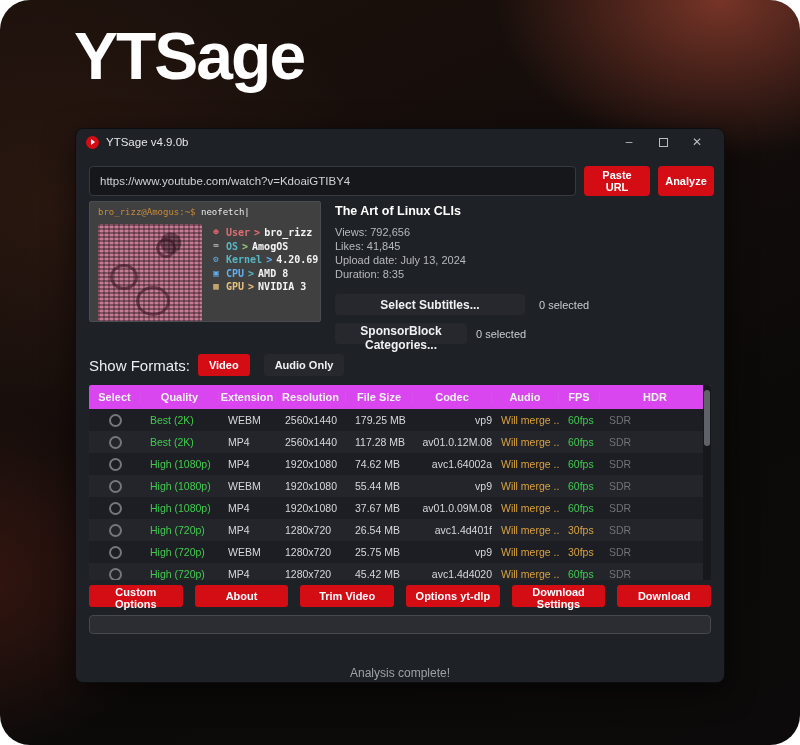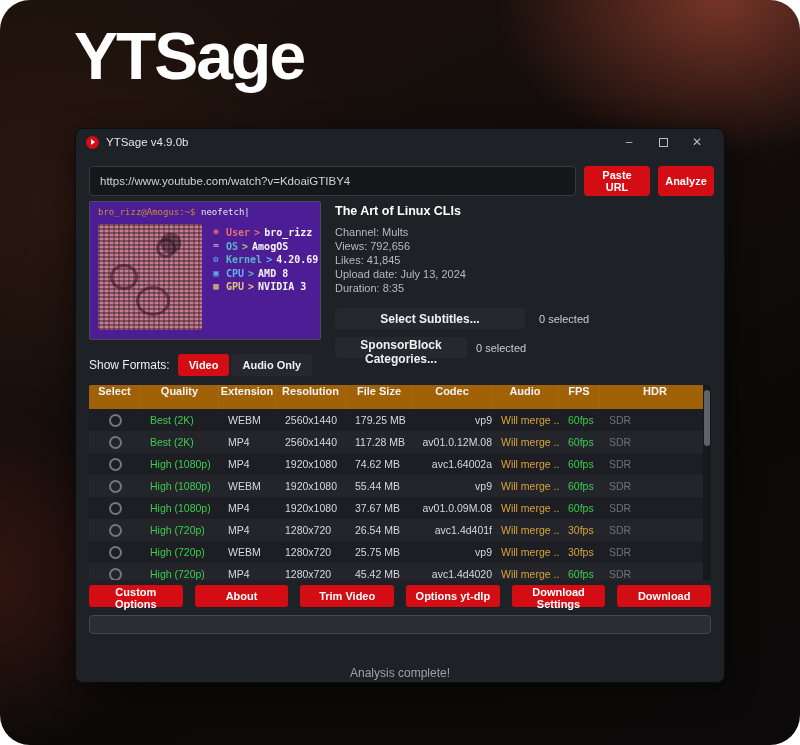"bro_rizz@Amogus:~$ neofetch|" .thumb { background: #4c1d95 -> #404040; height: 139px -> 121px }
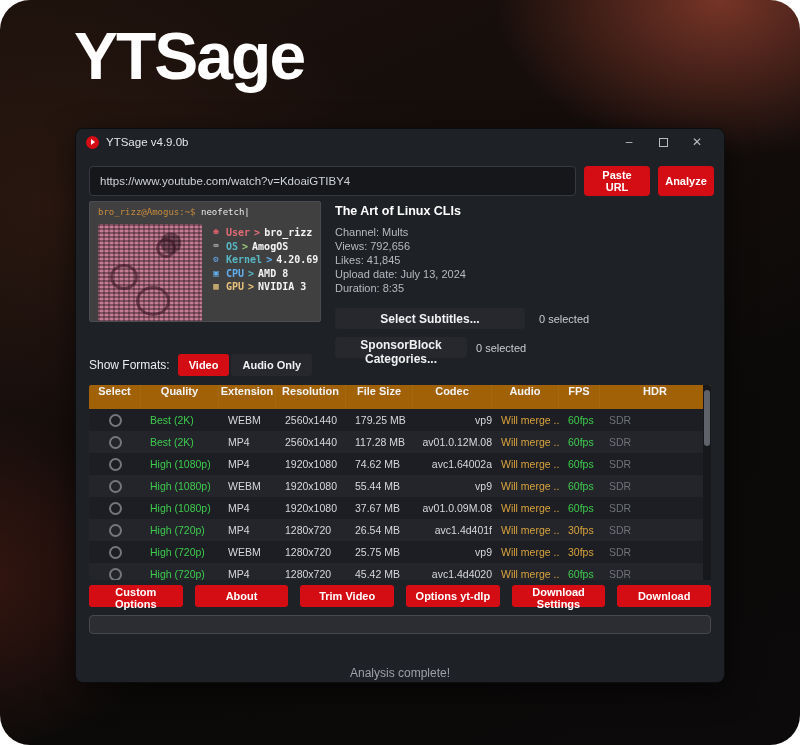"Channel: Mults" div.vmeta { html: <div>Channel: Mults</div> -> none }
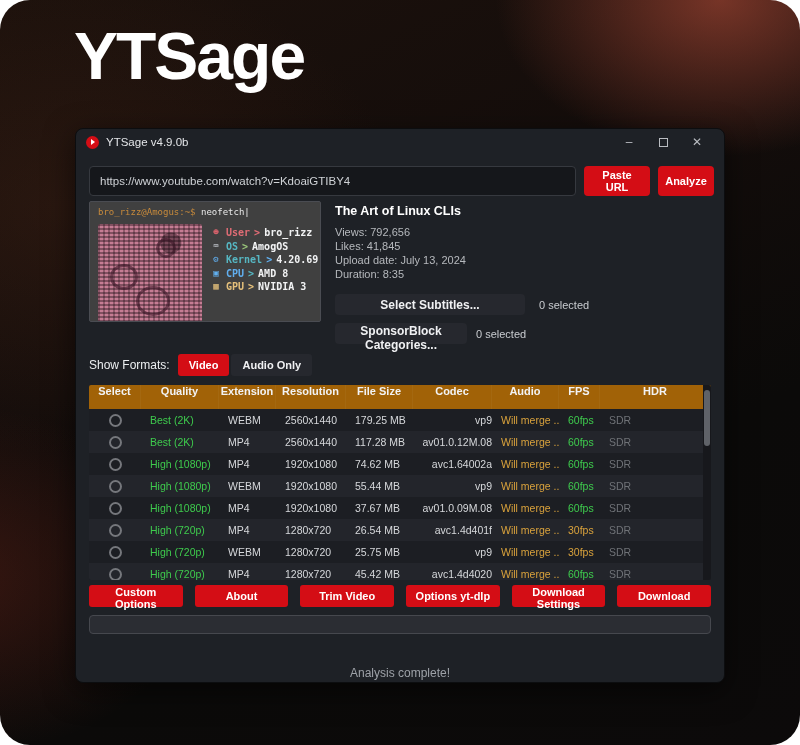"Show Formats:" .fmt-label { font-size: 12px -> 15px }
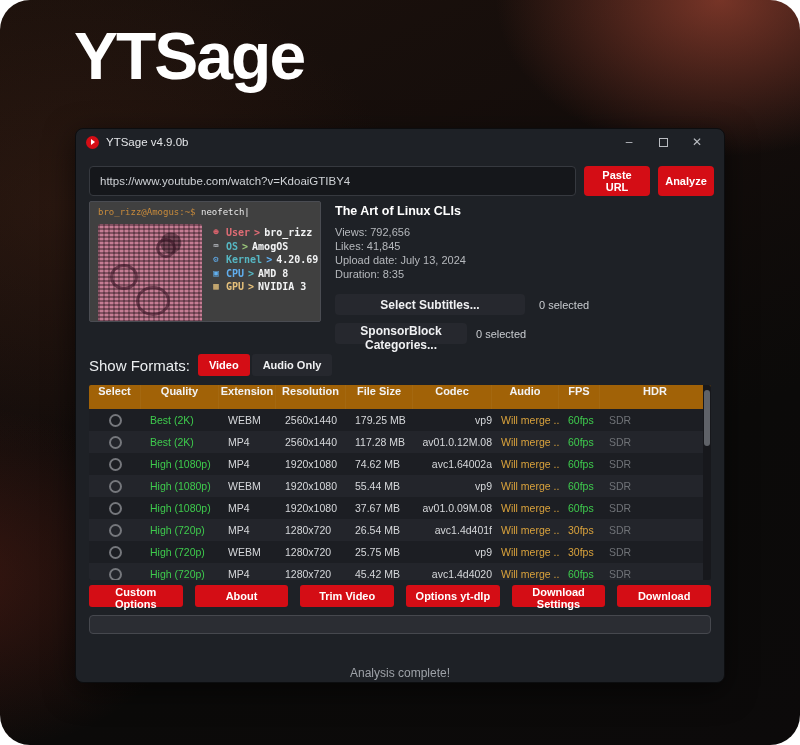"Video" .fmt-video { margin-right: 2px -> 14px }
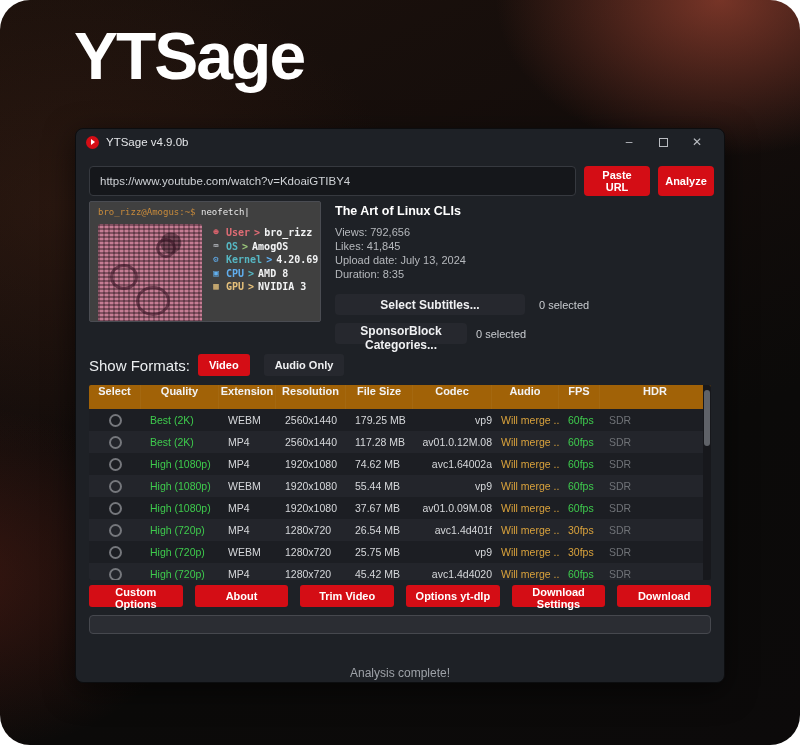"Select" .thead { align-items: none -> center; background: #a16207 -> #d946ef }
